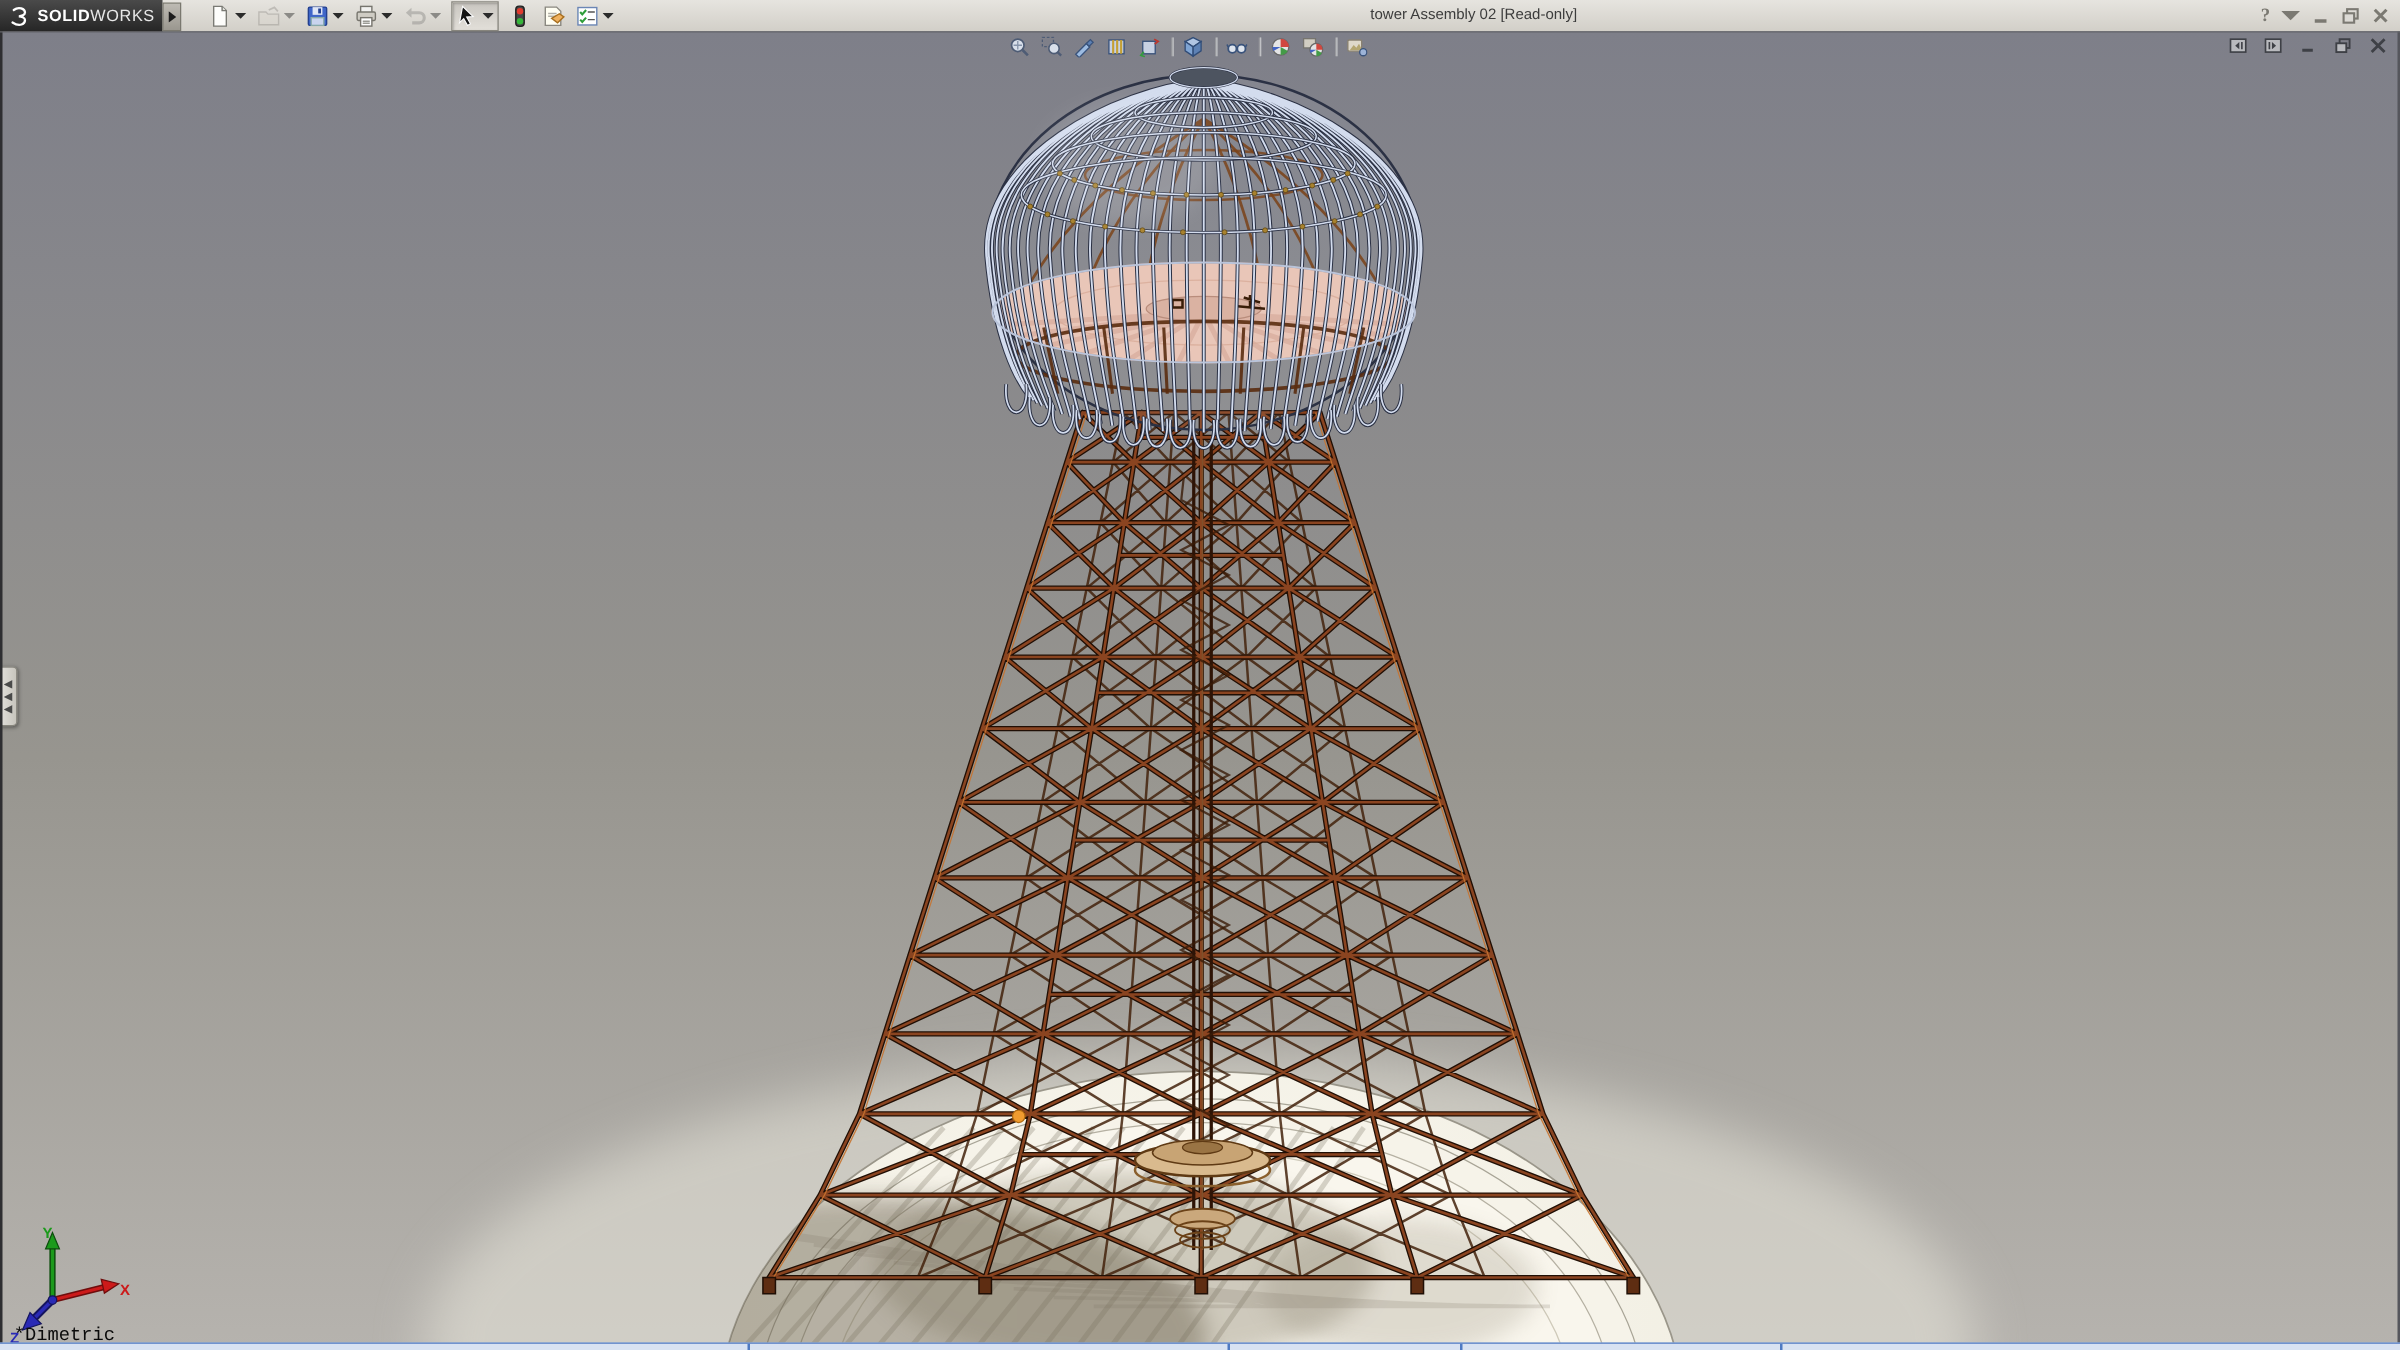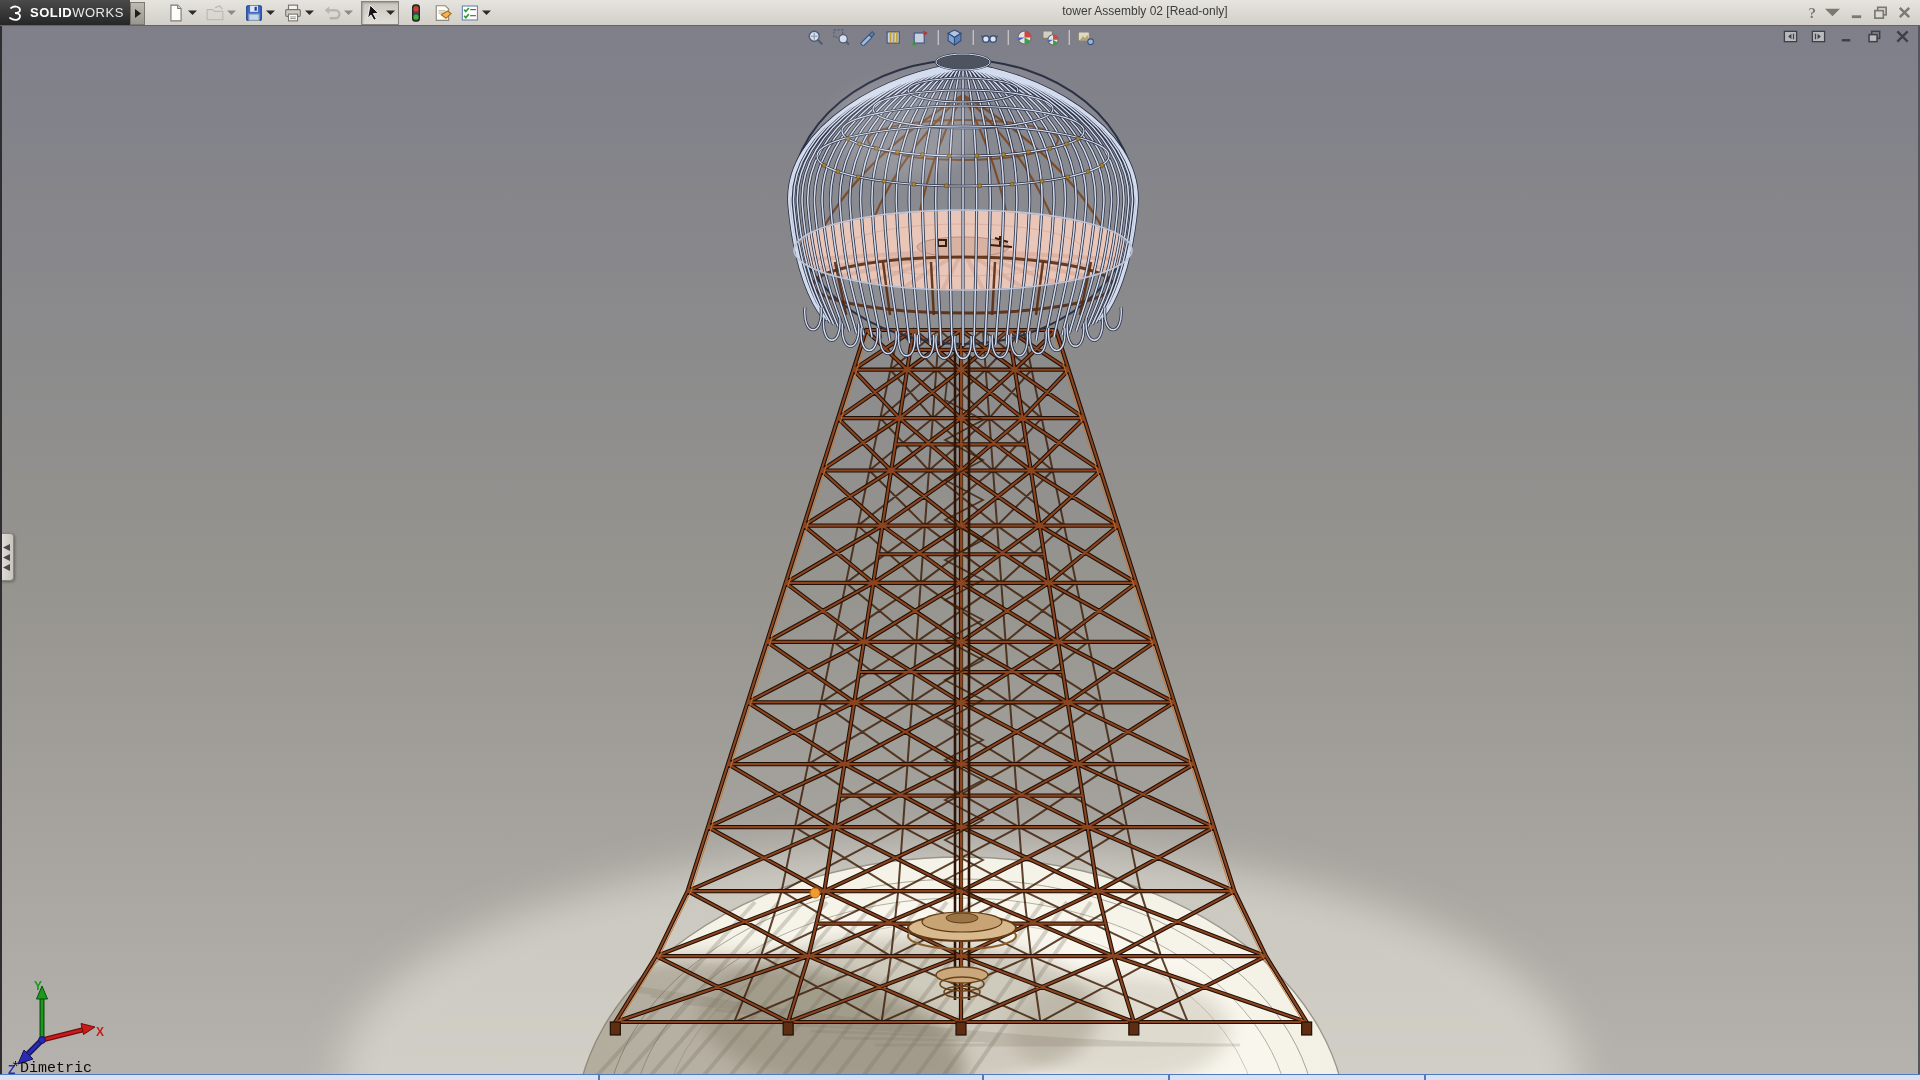"tower Assembly 02 [Read-only]" .title-text { left: 1000px -> 1034px }
